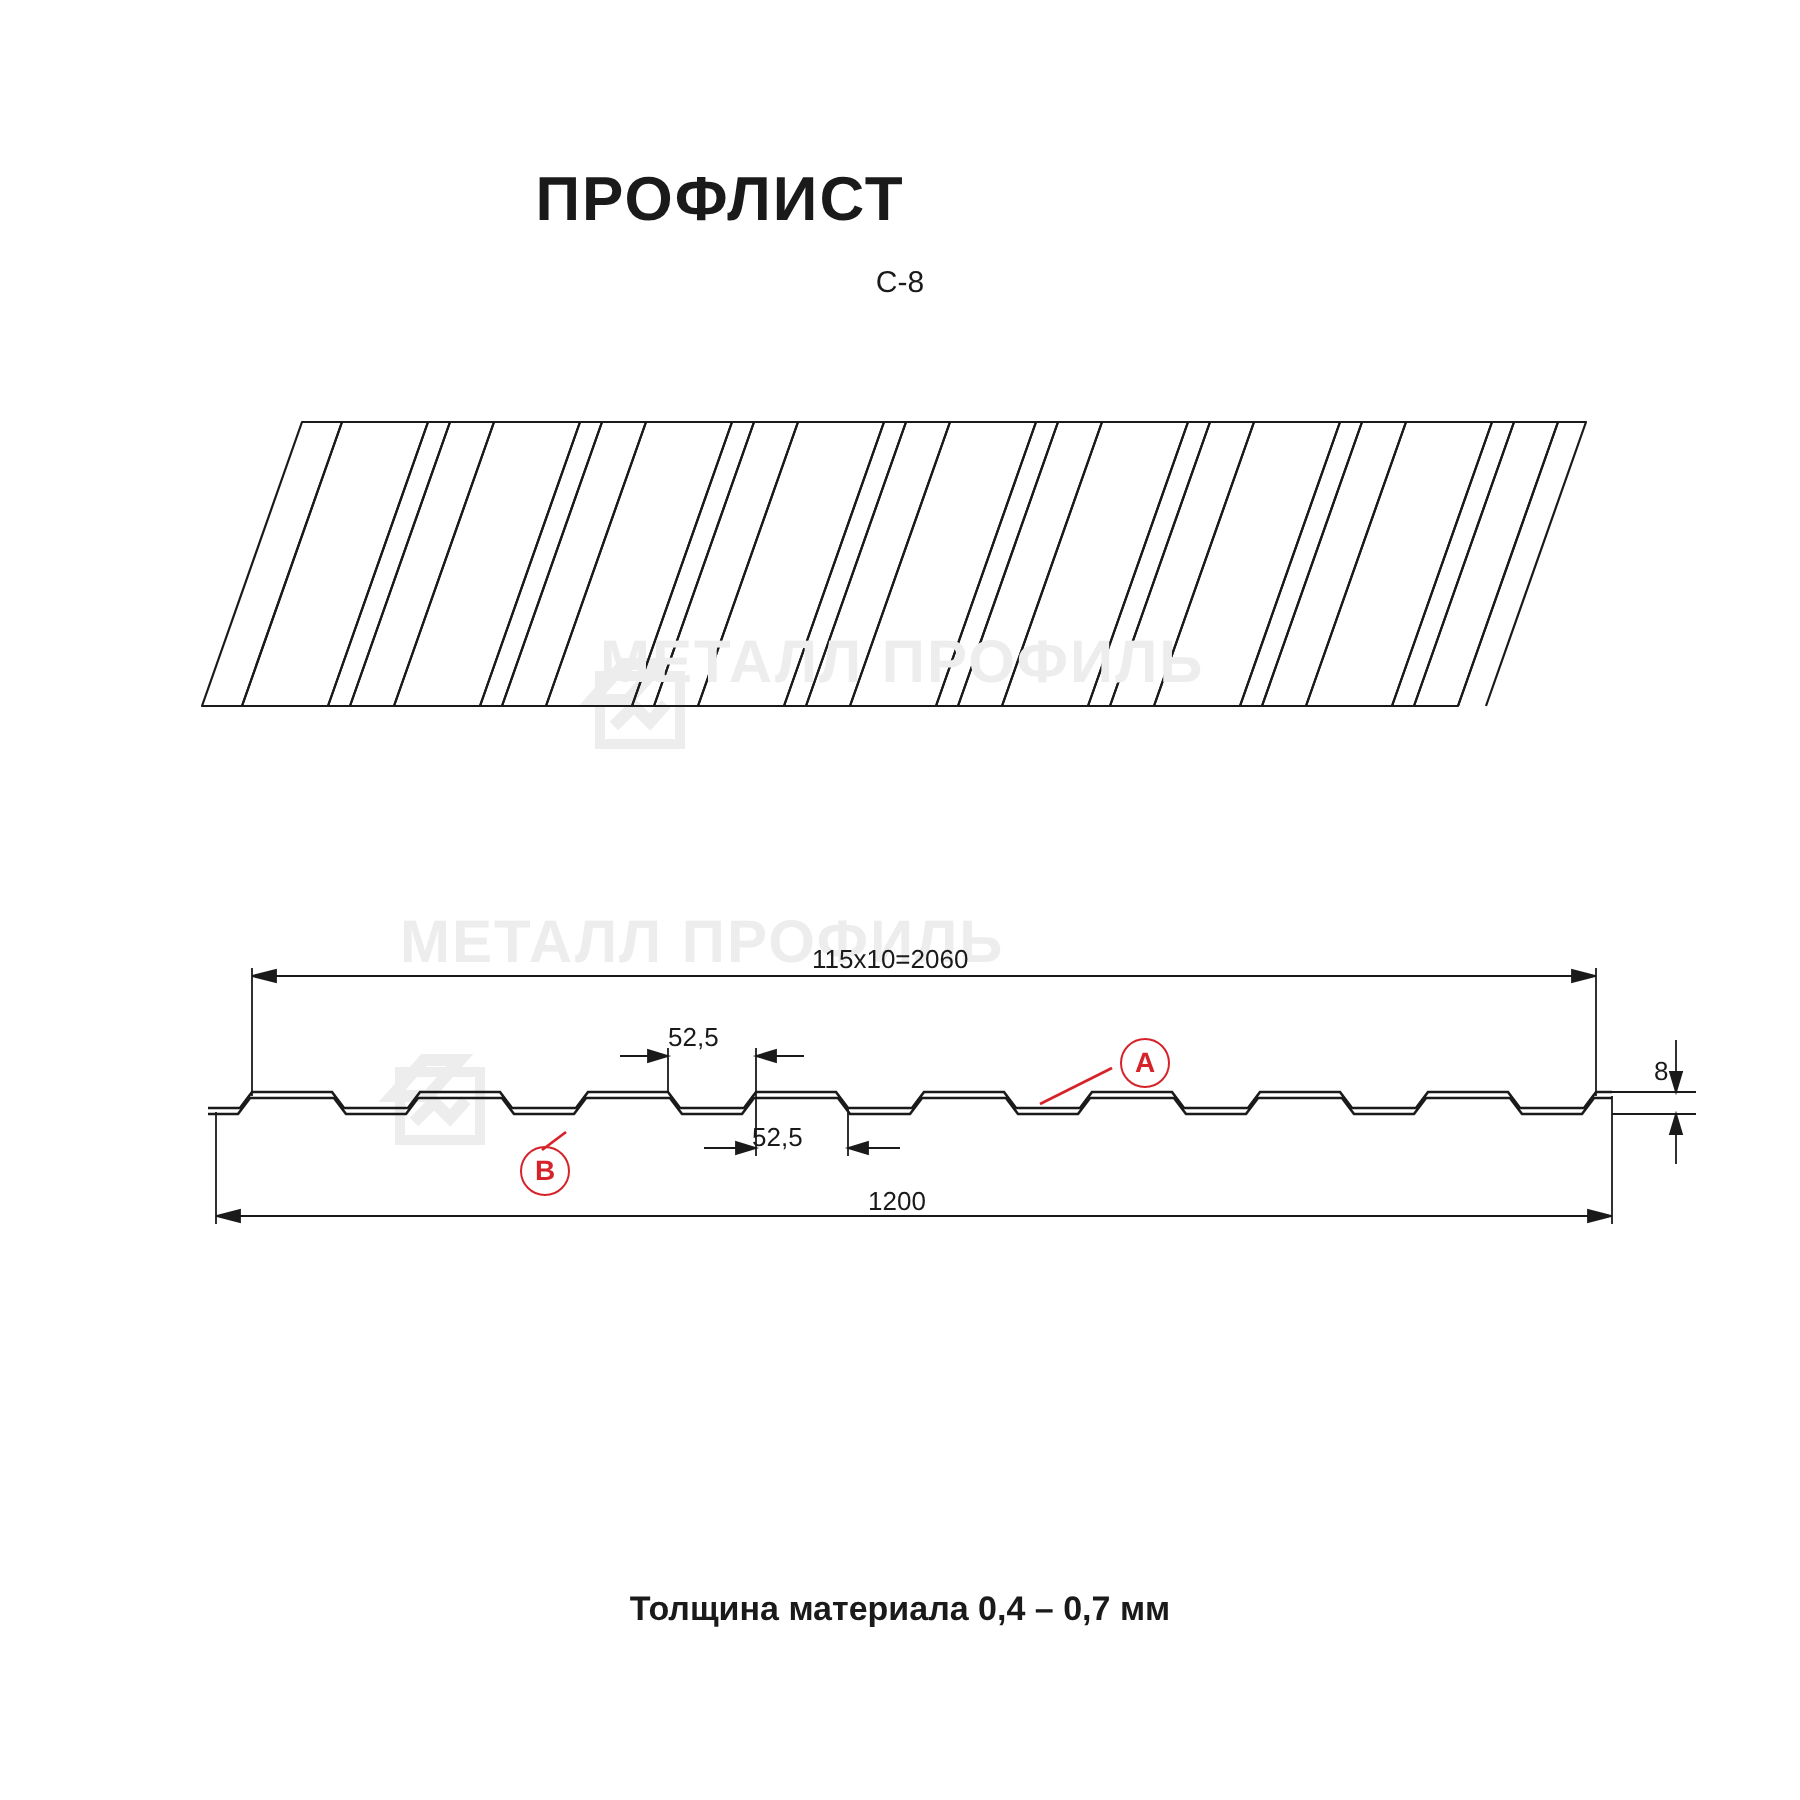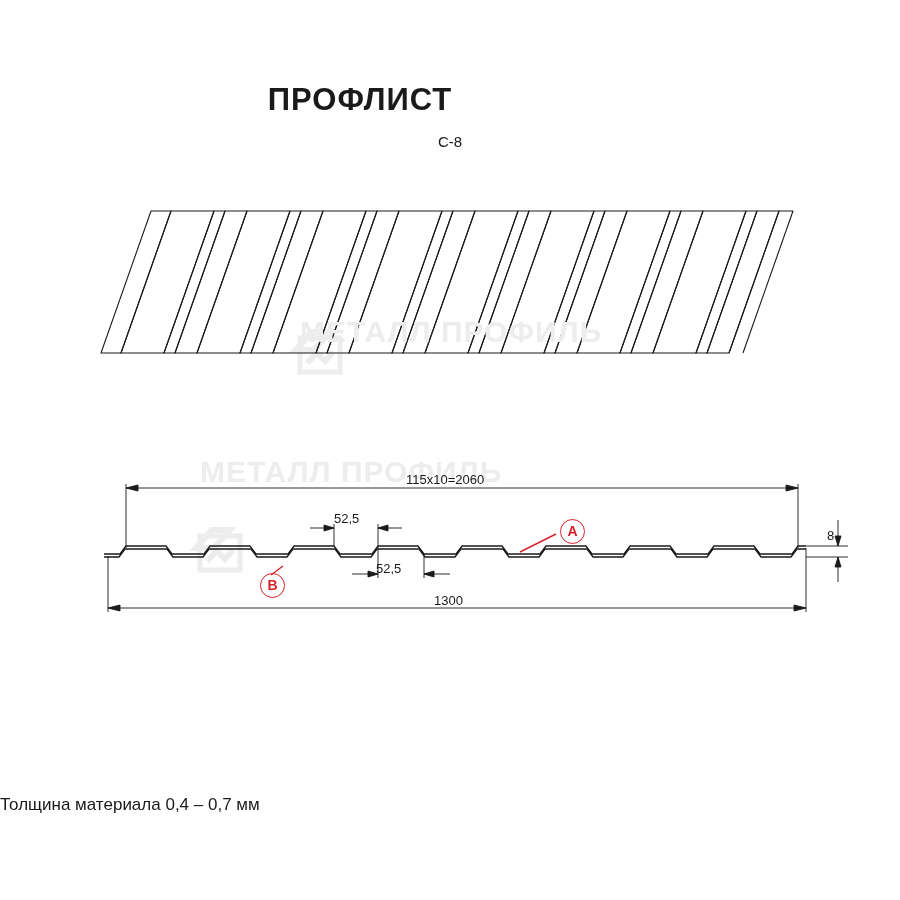"1300" div.dim-label { text: 1300 -> 1200 }
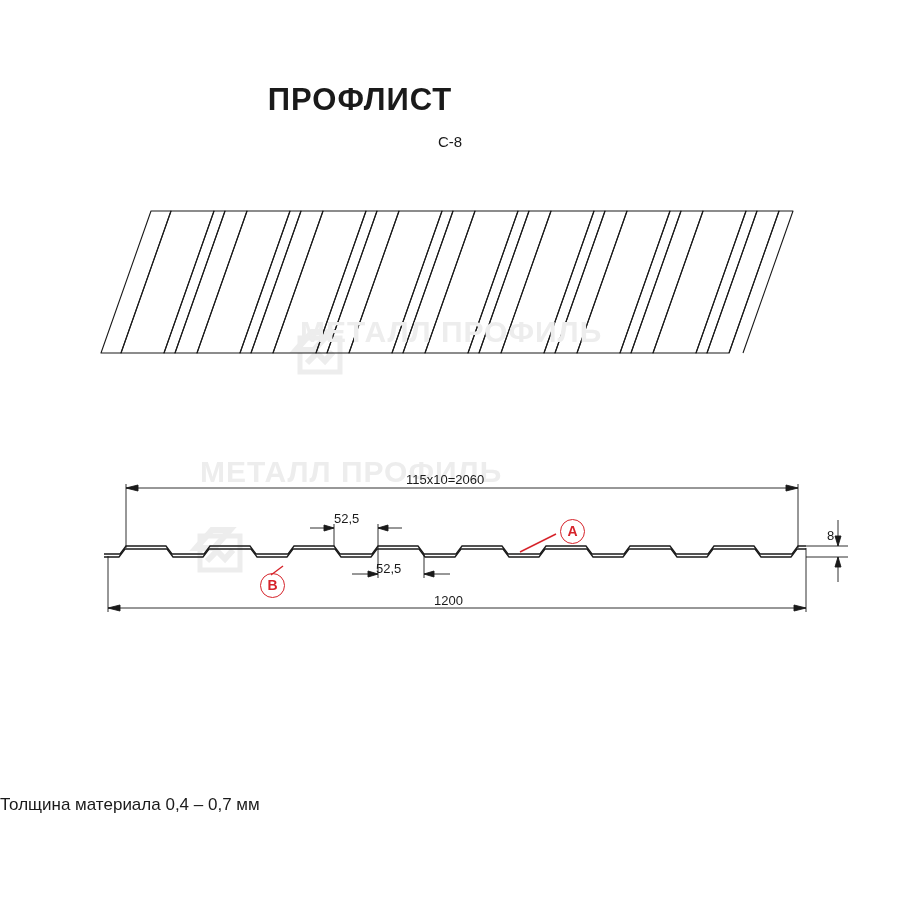"Толщина материала 0,4 – 0,7" .footnote { font-weight: normal -> bold; text-align: none -> center }
